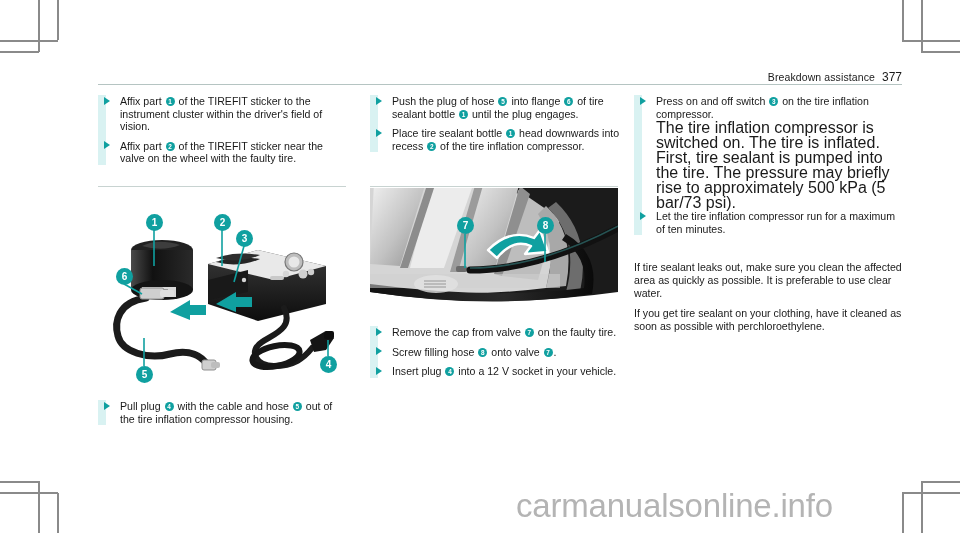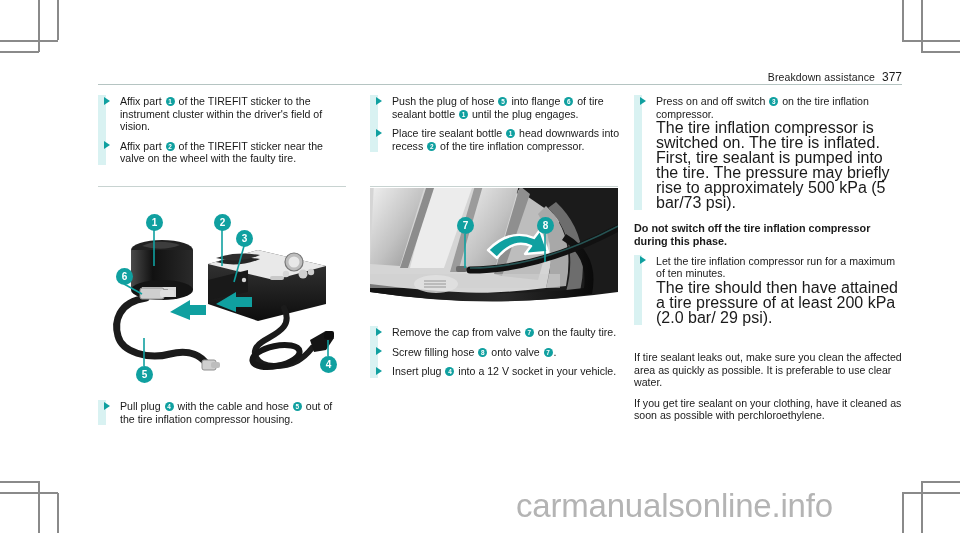"Do not switch off the" div.hdr-bold { html: <div>Do not switch off the tire inflation compressor during this phase.</div> -> none }
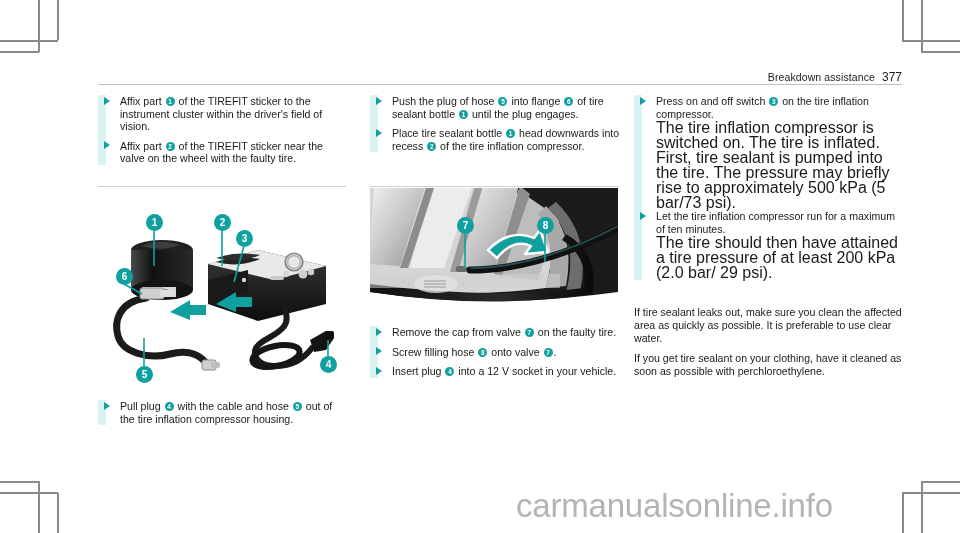"The tire should then have" div.sub { html: <div>The tire should then have attained a tire pressure of at least 200 kPa (2.0 bar/ 29 psi).</div> -> none }
